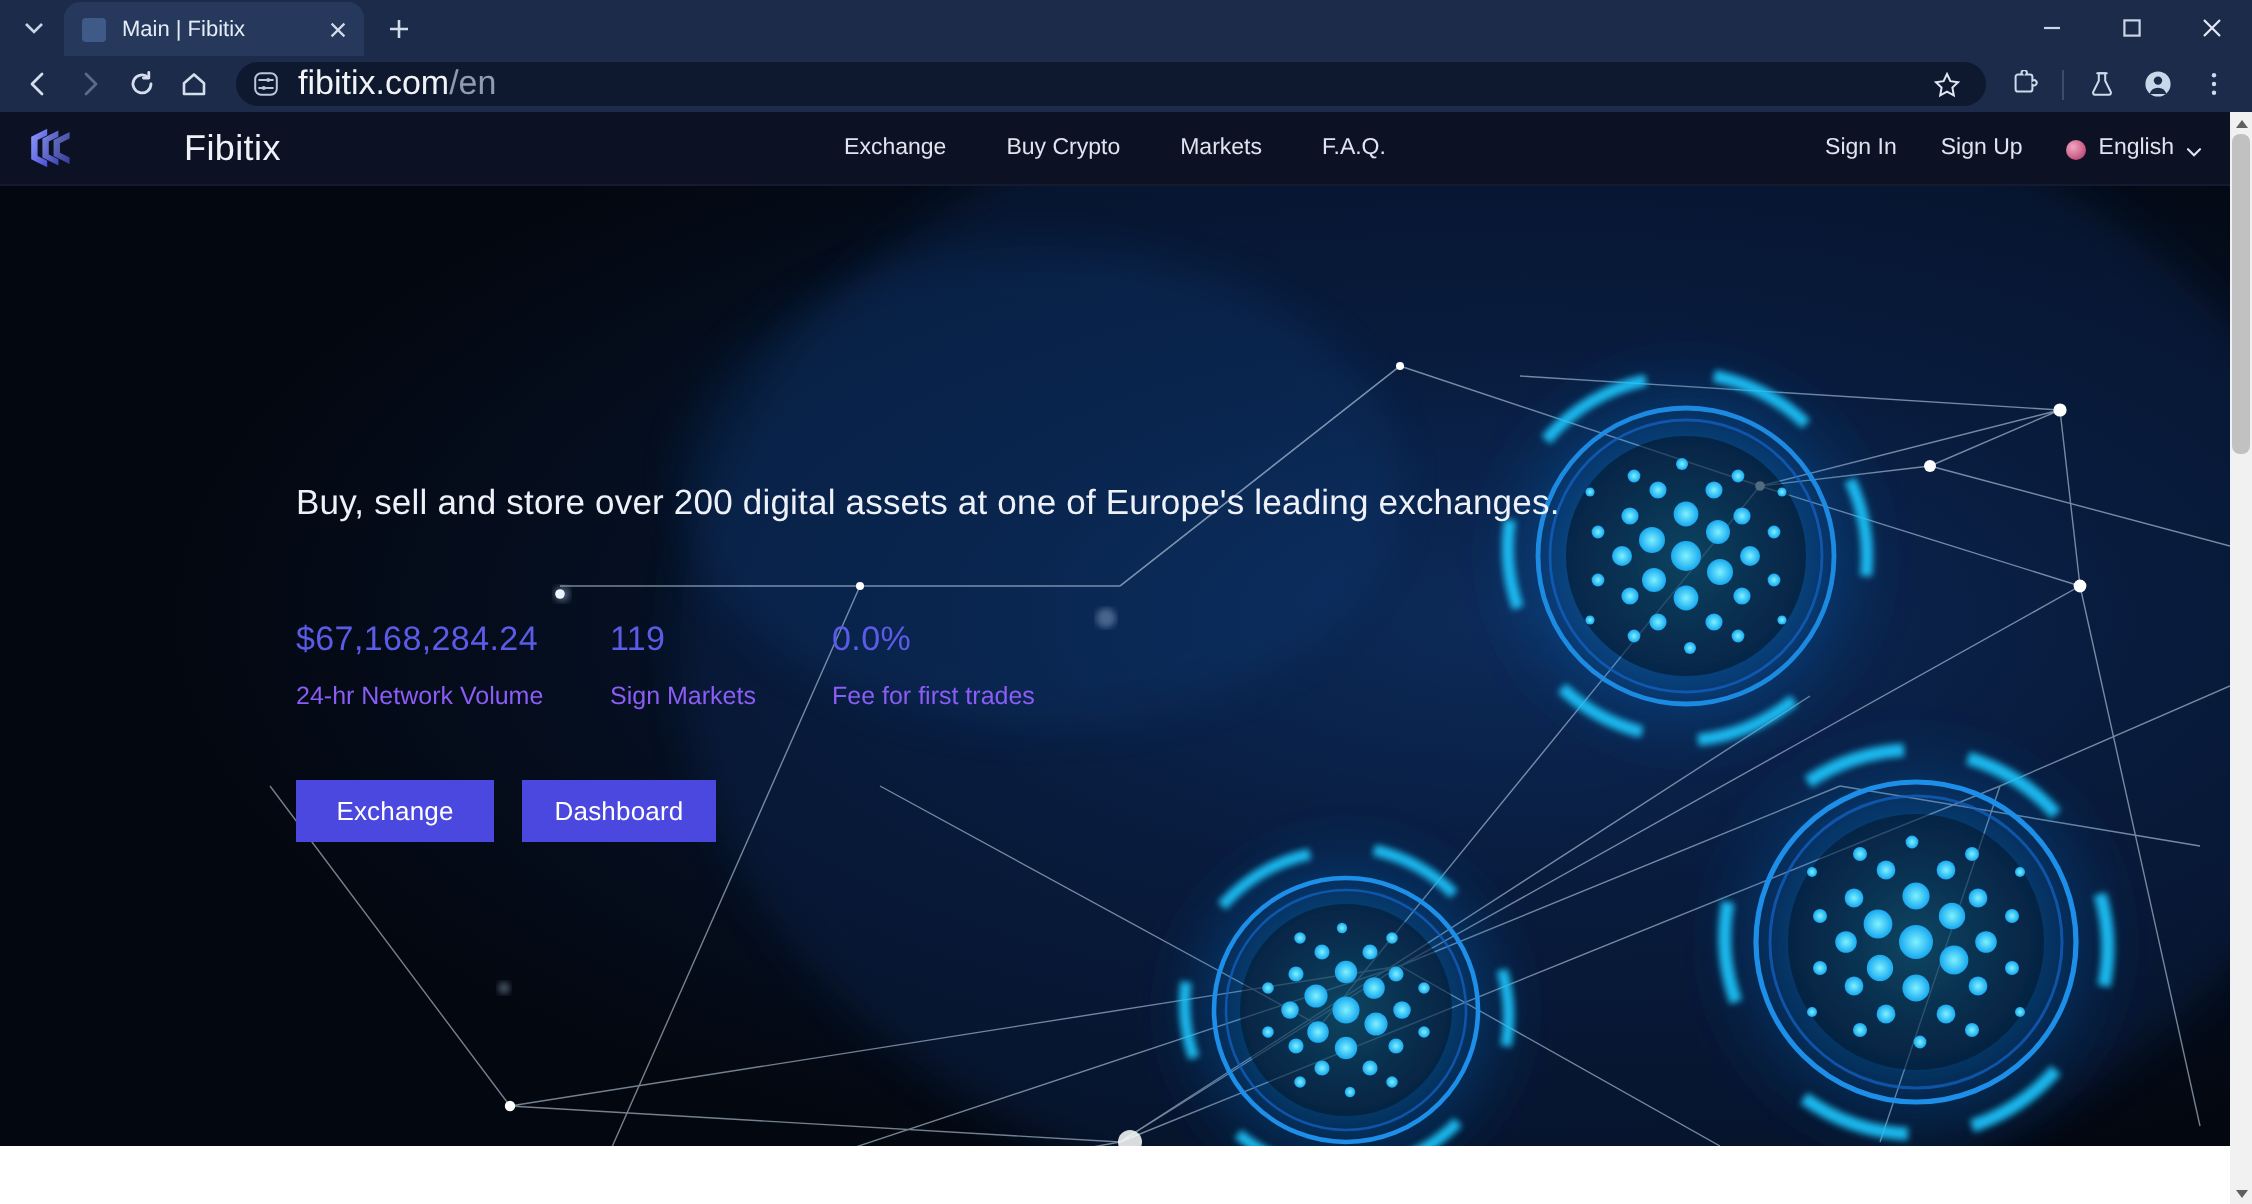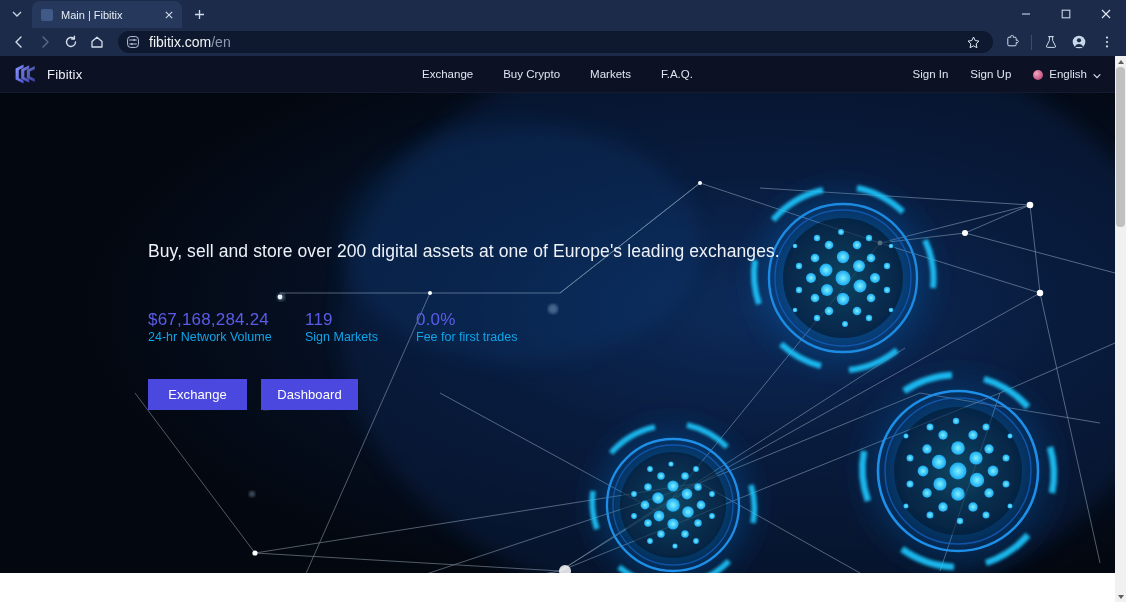"fibitix.com/en" .omni-url { font-size: 14px -> 17px }
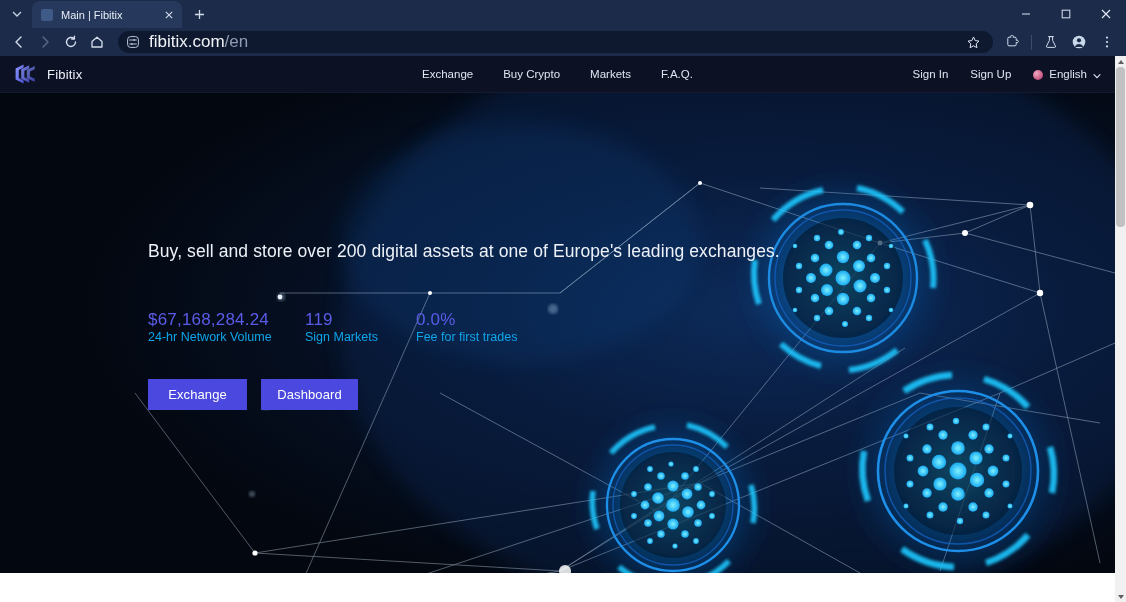"Fibitix" .brand-name { font-size: 13px -> 18px; margin-left: none -> 45px }
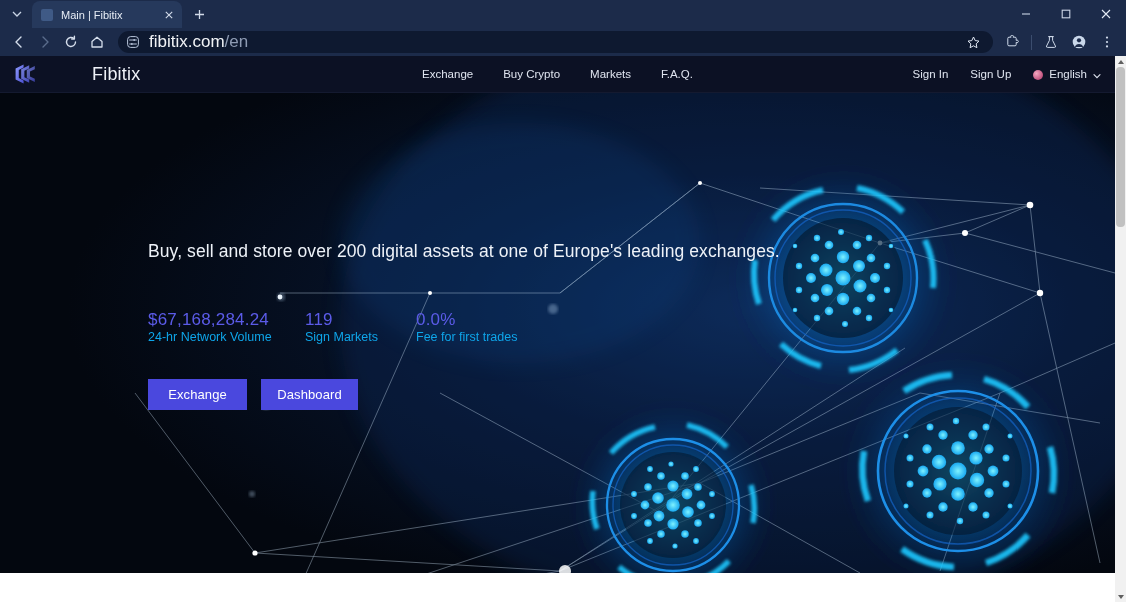"24-hr Network Volume" .stat-label { color: #0ea5e9 -> #8b5cf6; margin-top: 0 -> 11px }
